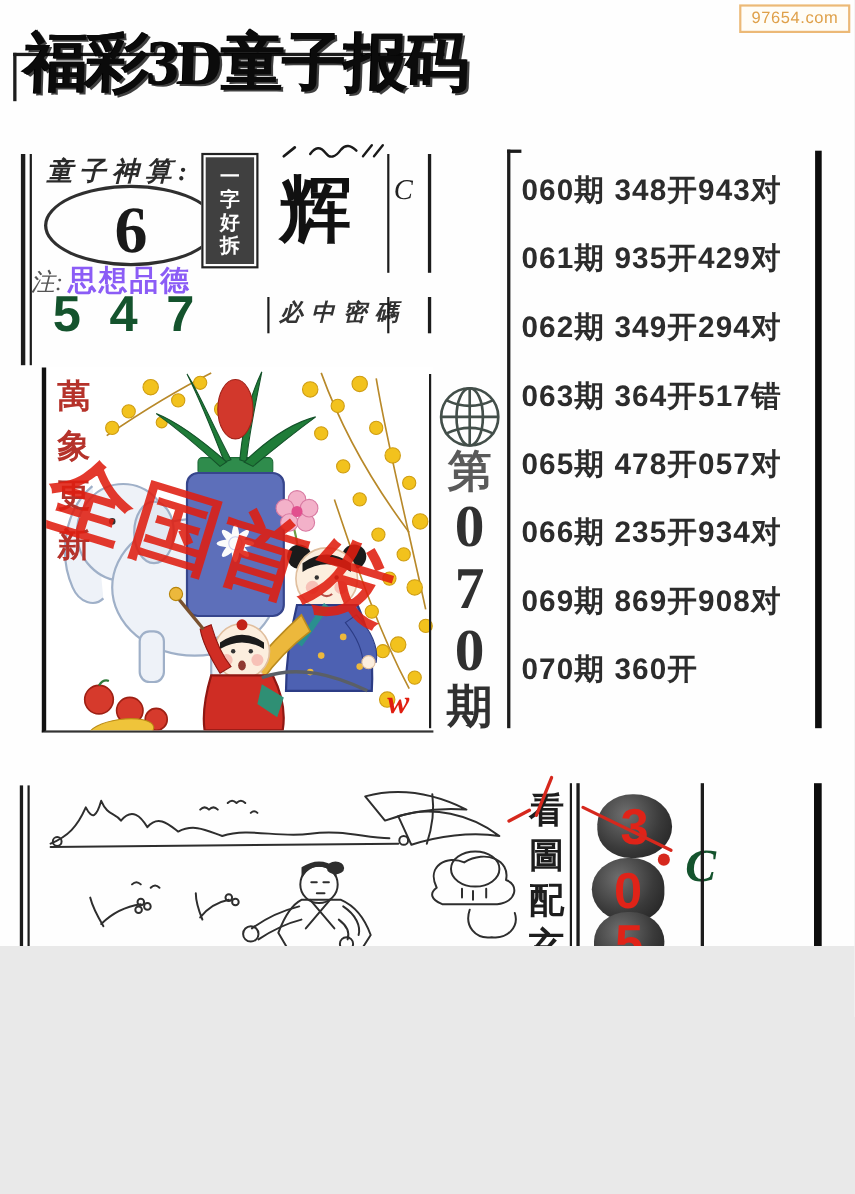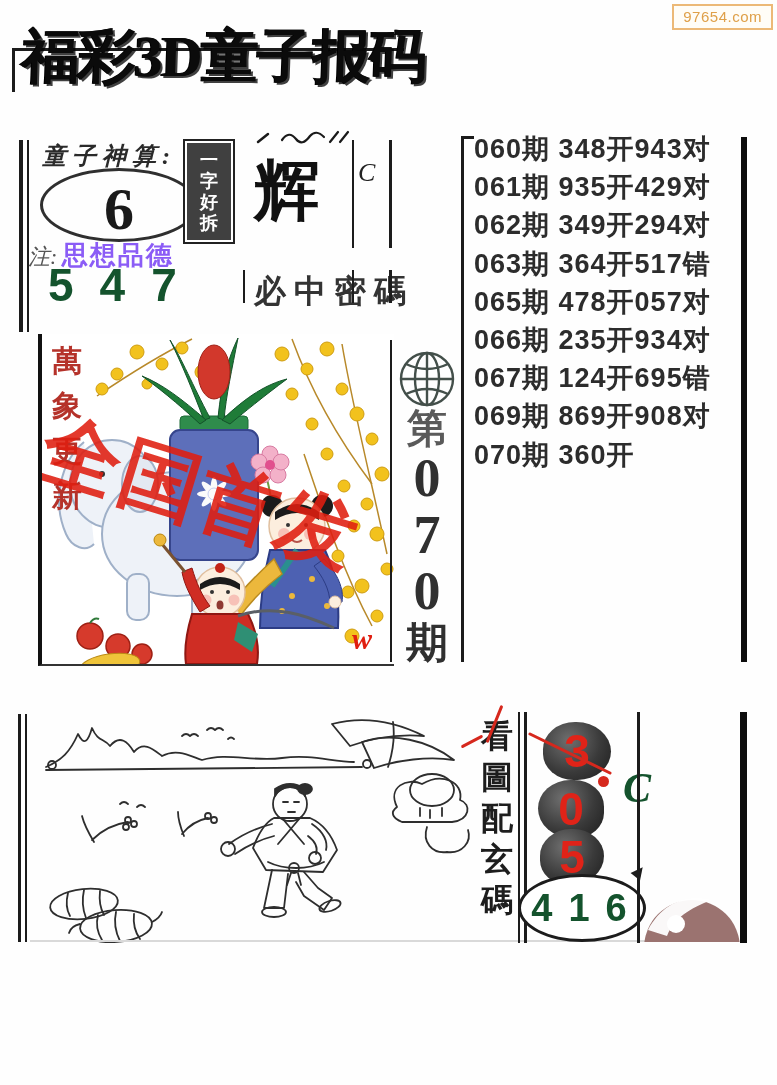"97654.com" .page { height: 1085px -> 860px }
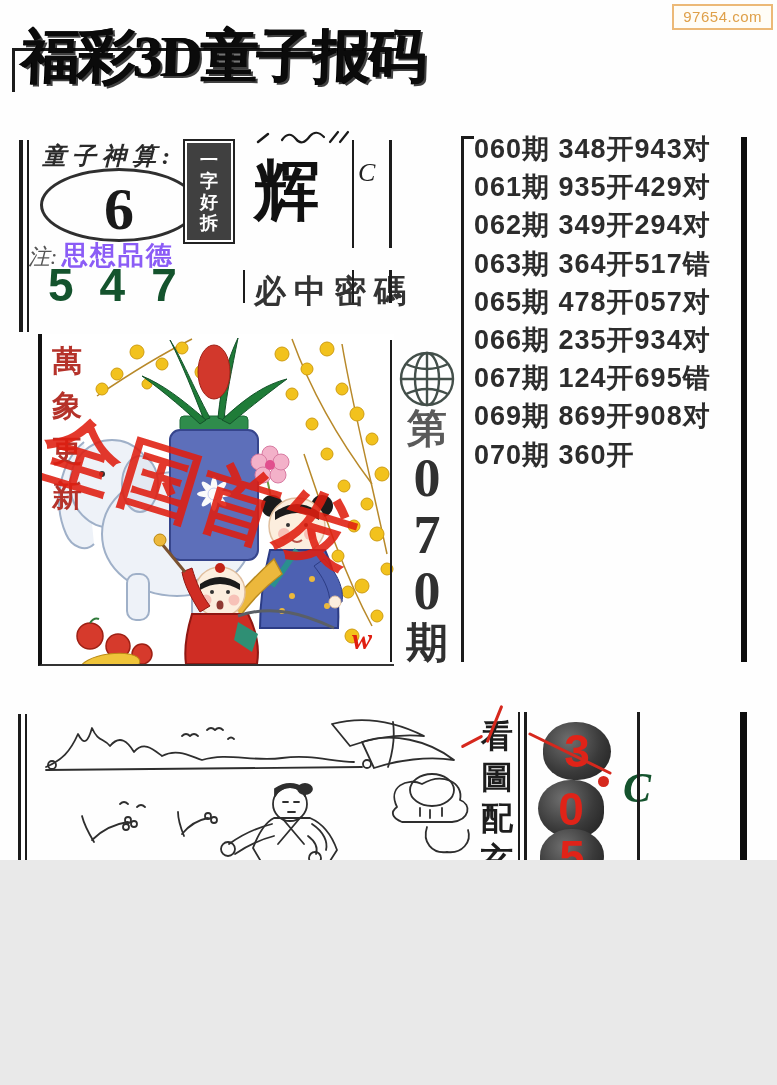"060期 348开943对" .results-row { margin-top: none -> 24px }
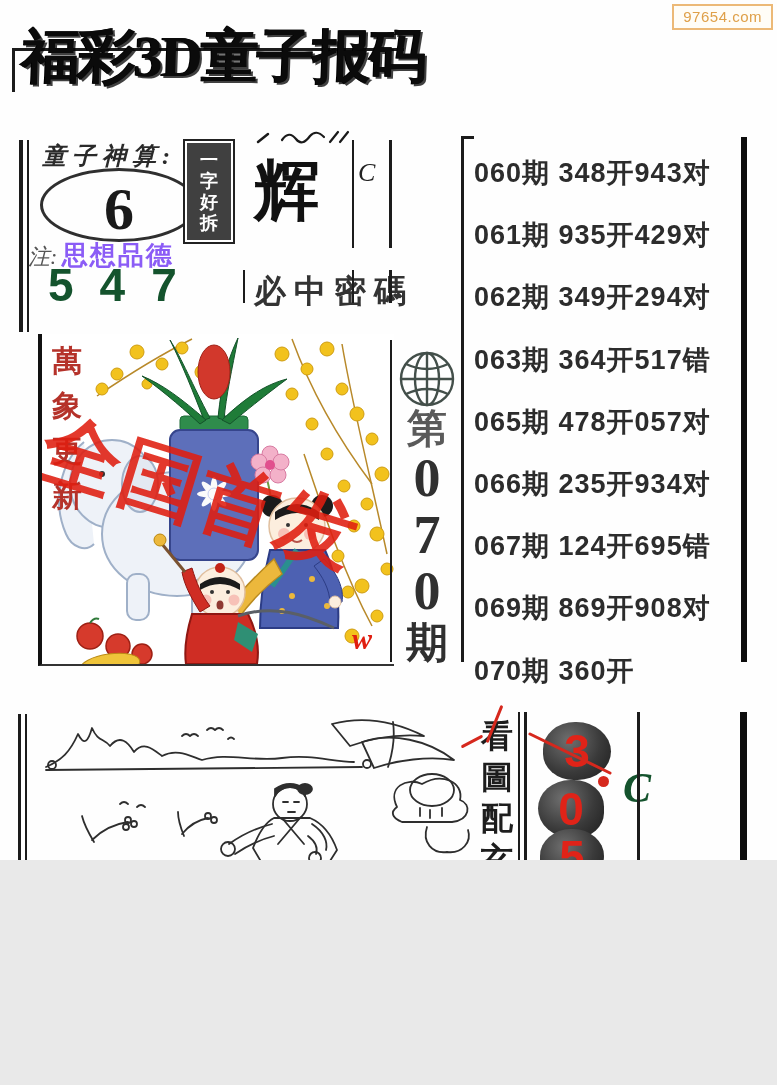"必中密碼" div.abs { font-size: 32px -> 21px; font-style: none -> italic }
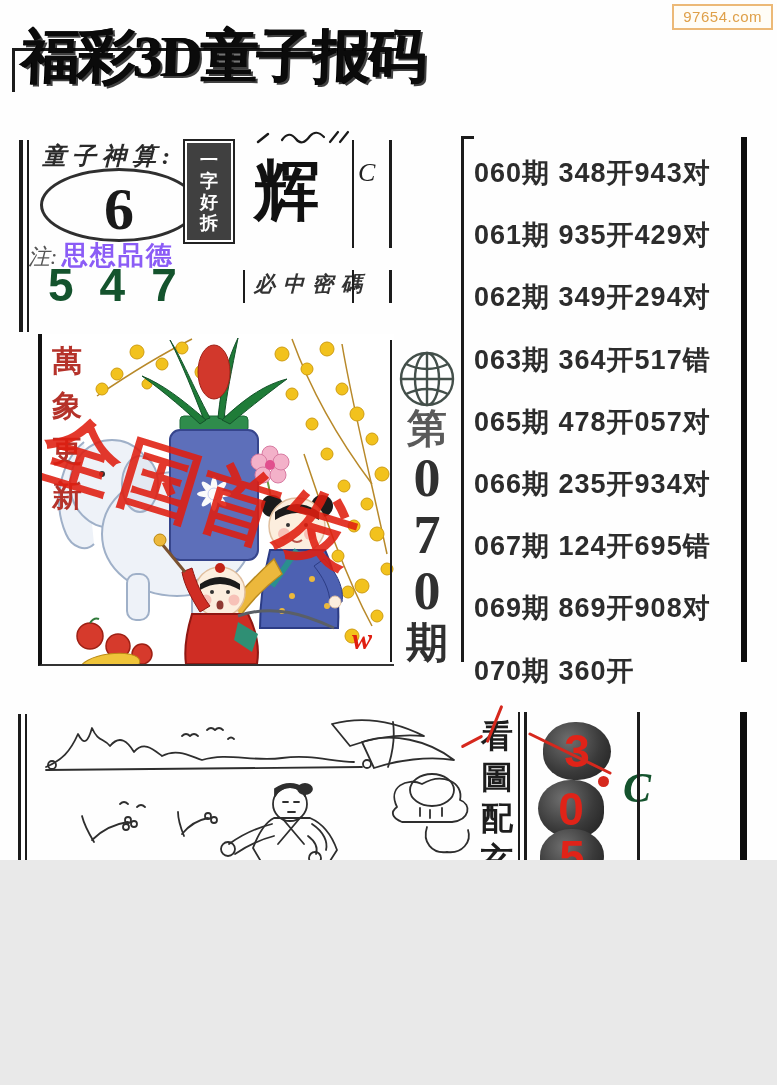"067期 124开695错" div.results-row { html: <div>067期 124开695错</div> -> none }
